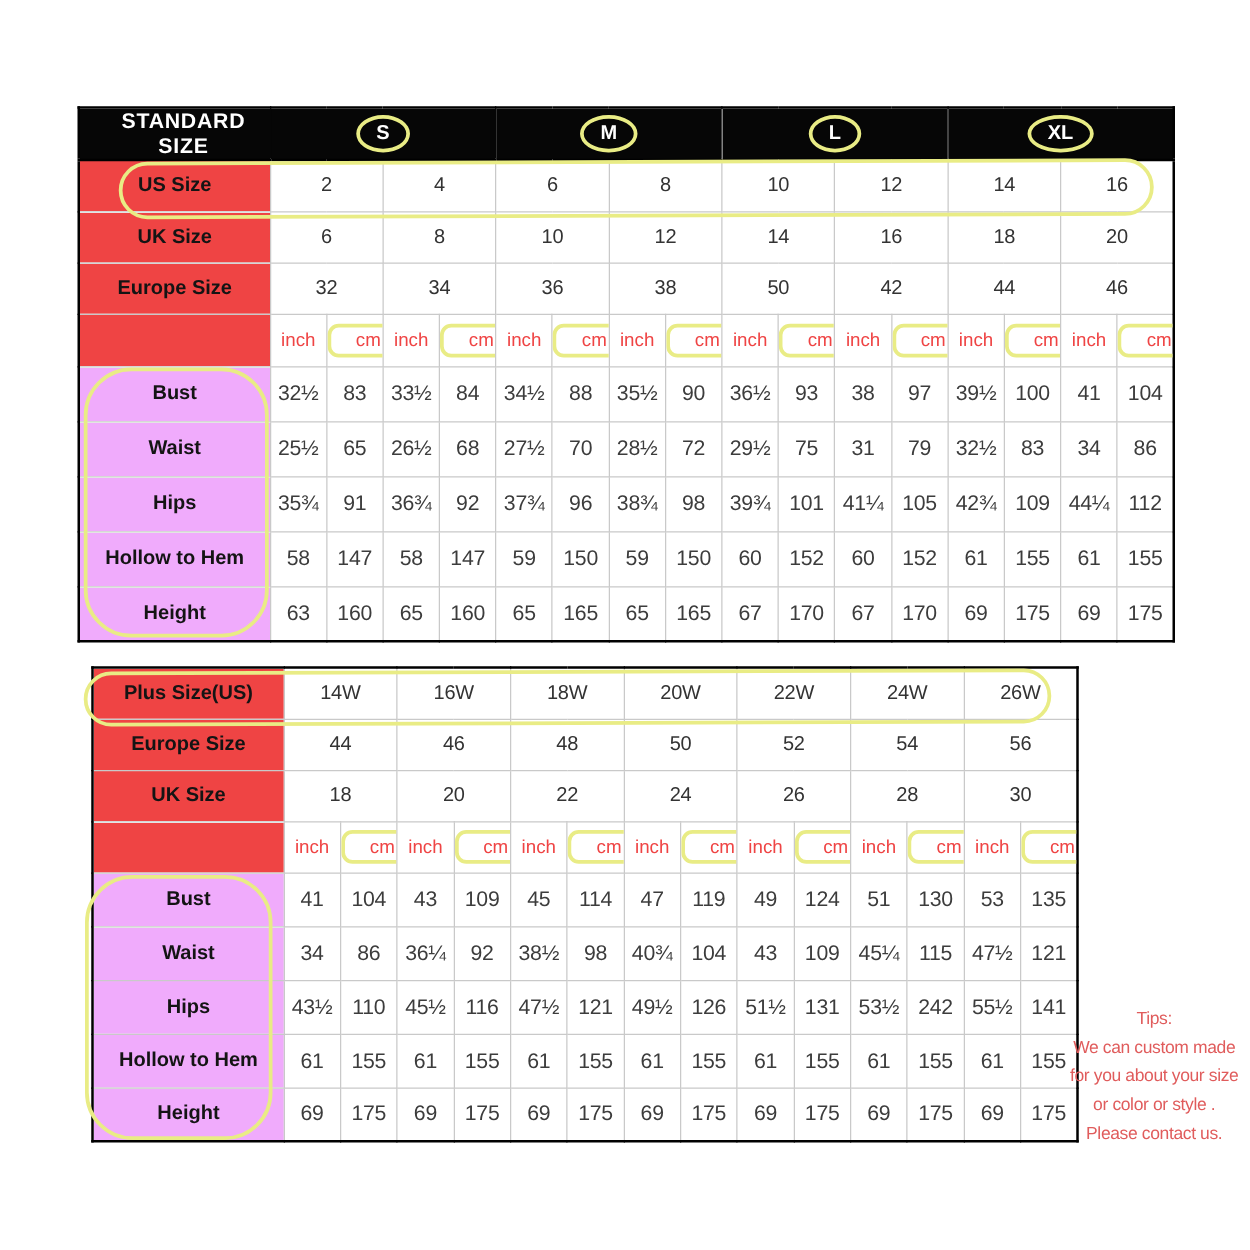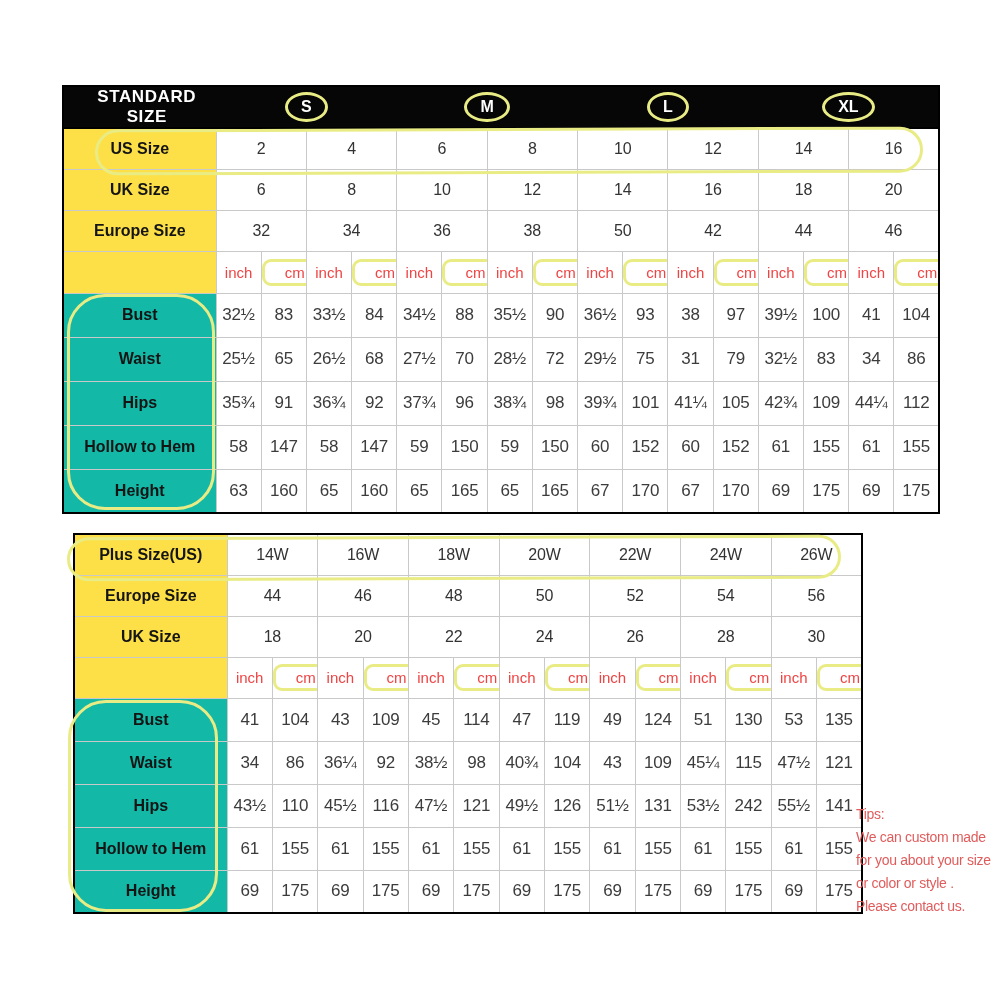"US Size" th.row-label { background: #fde047 -> #ef4444 }
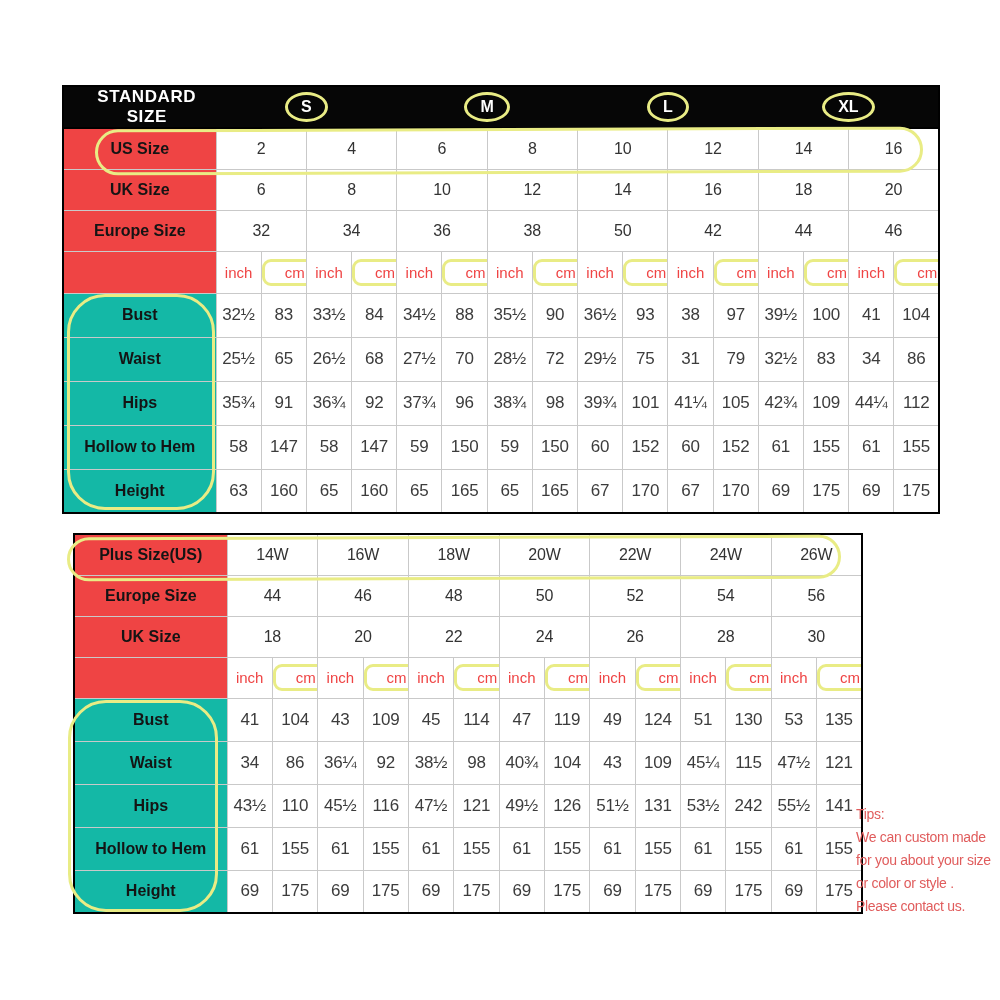"Bust" th.row-label.gray { background: #14b8a6 -> #f0abfc }
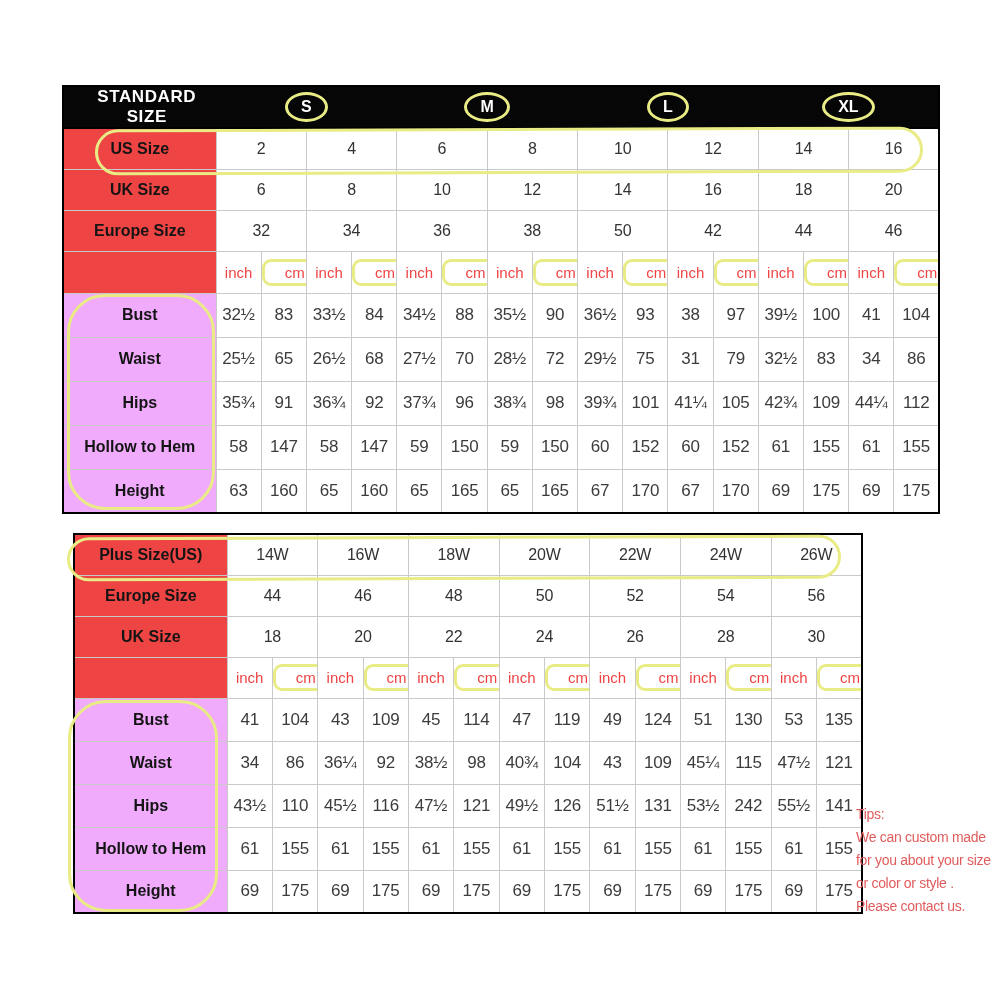"Tips:" .tips { text-align: none -> center }
